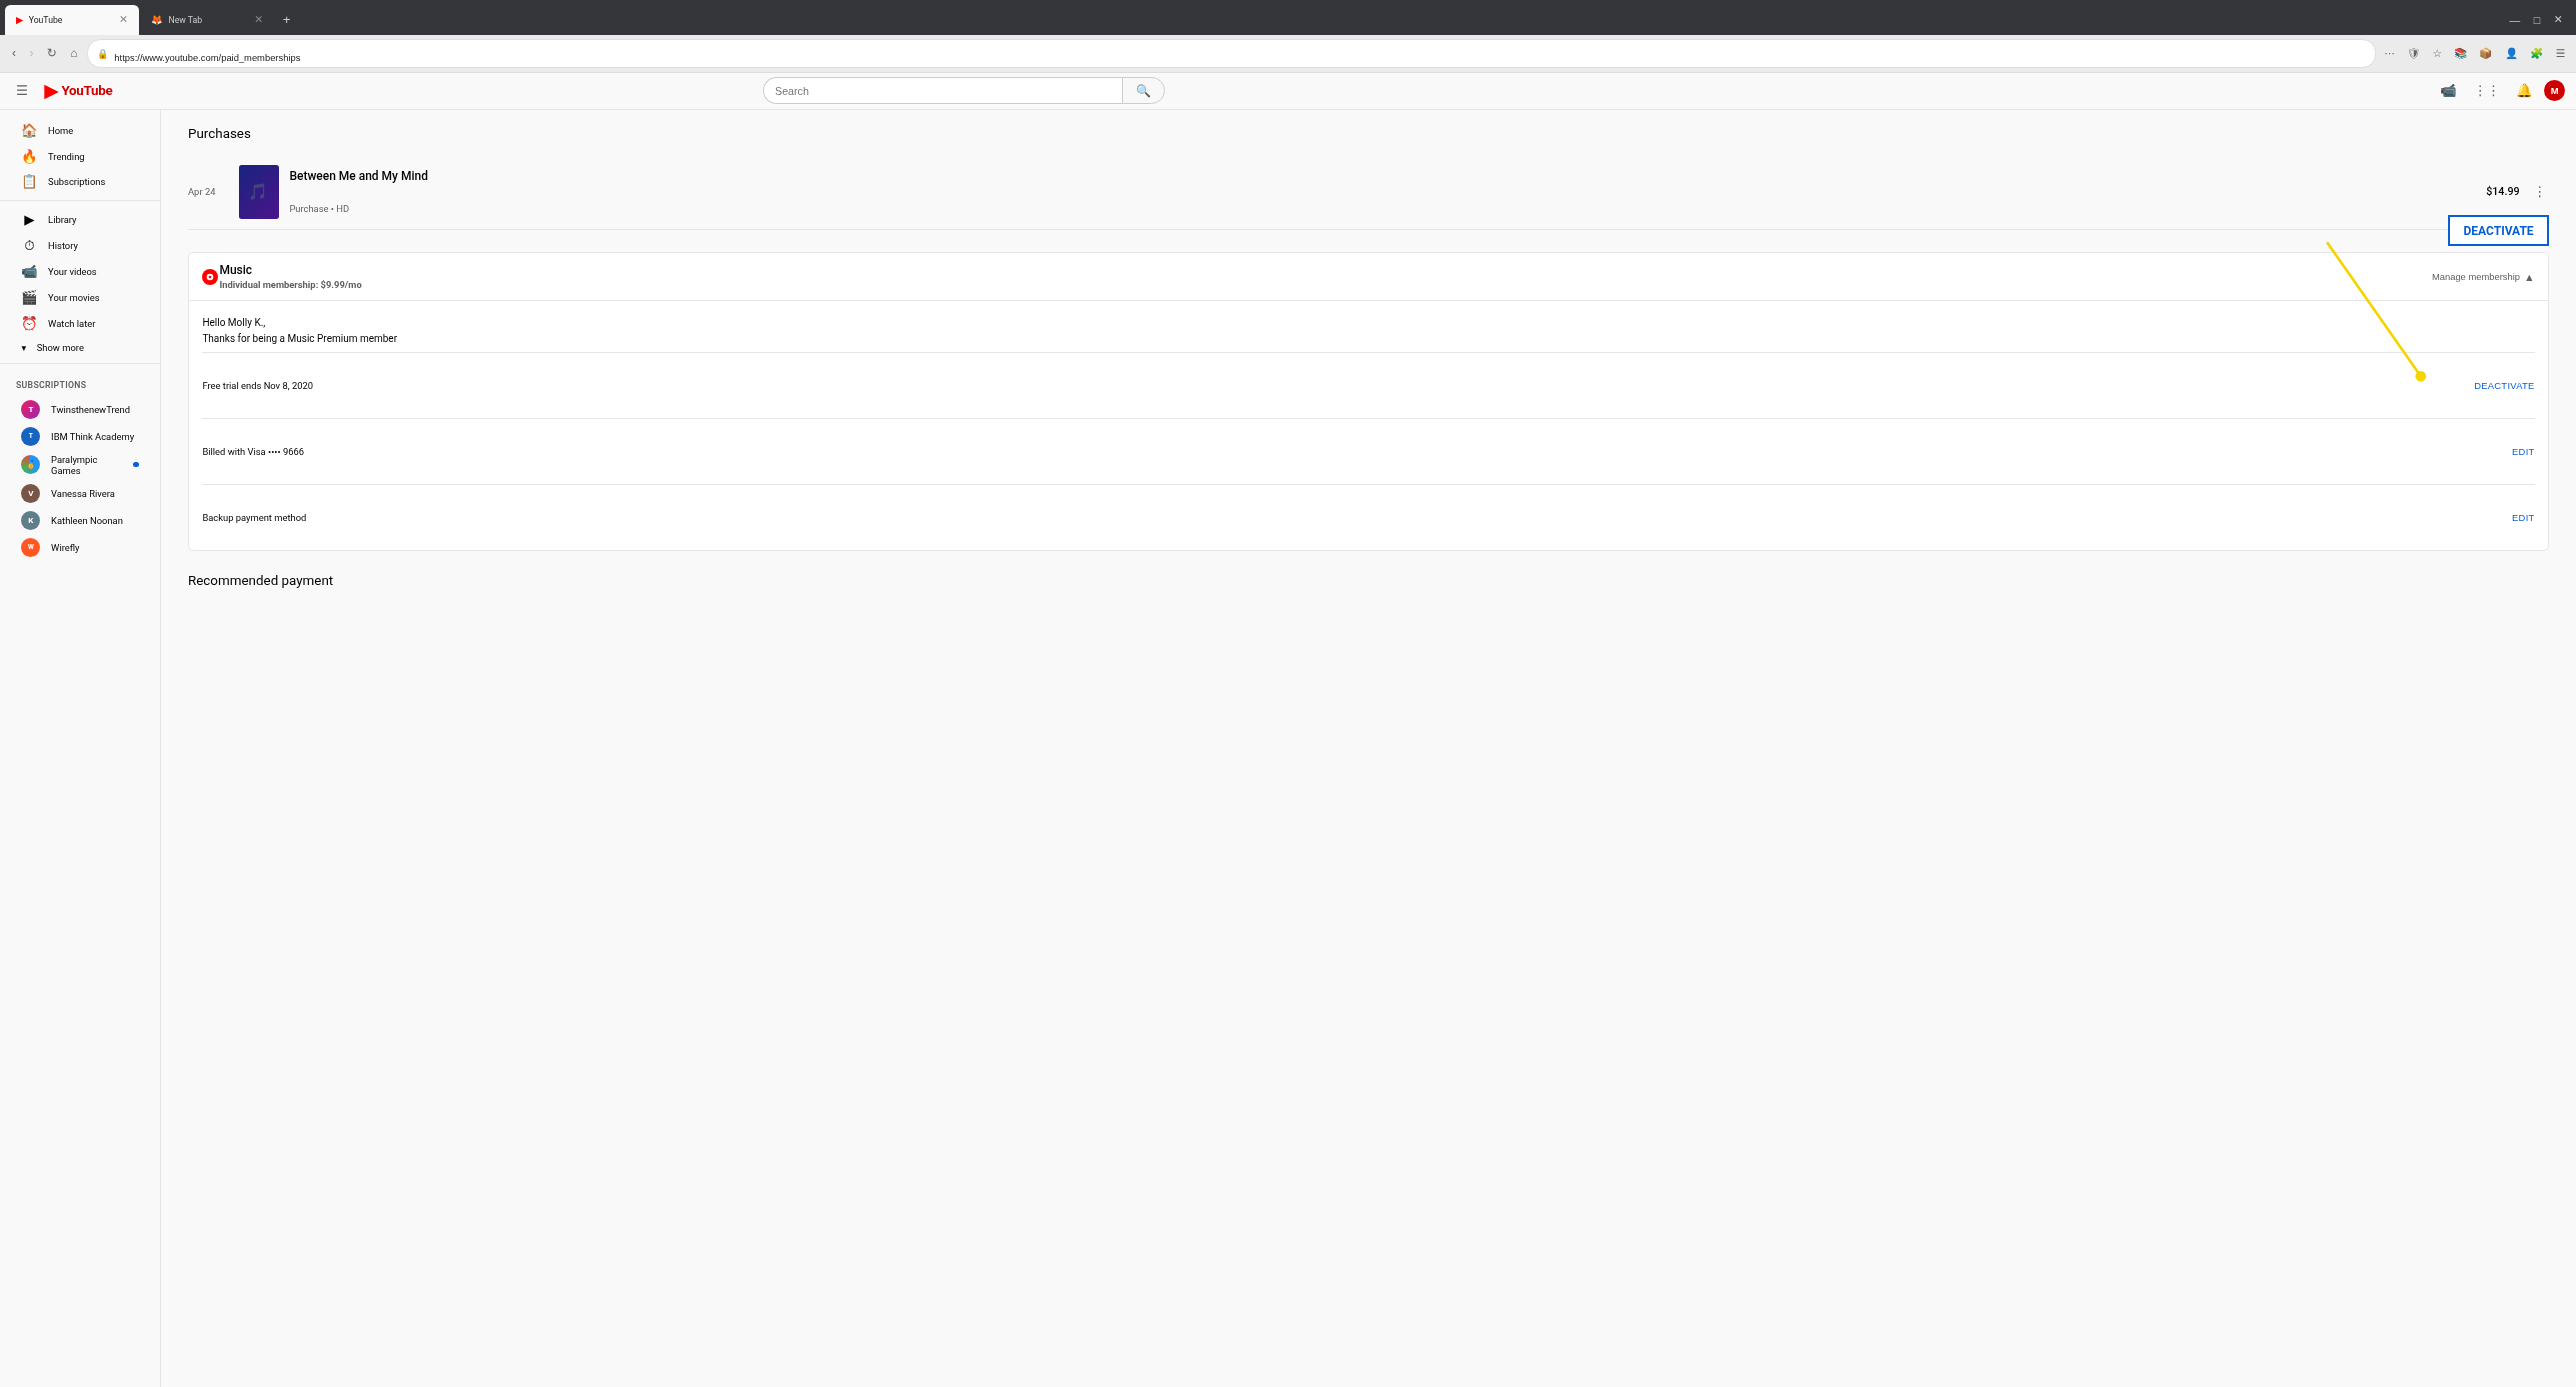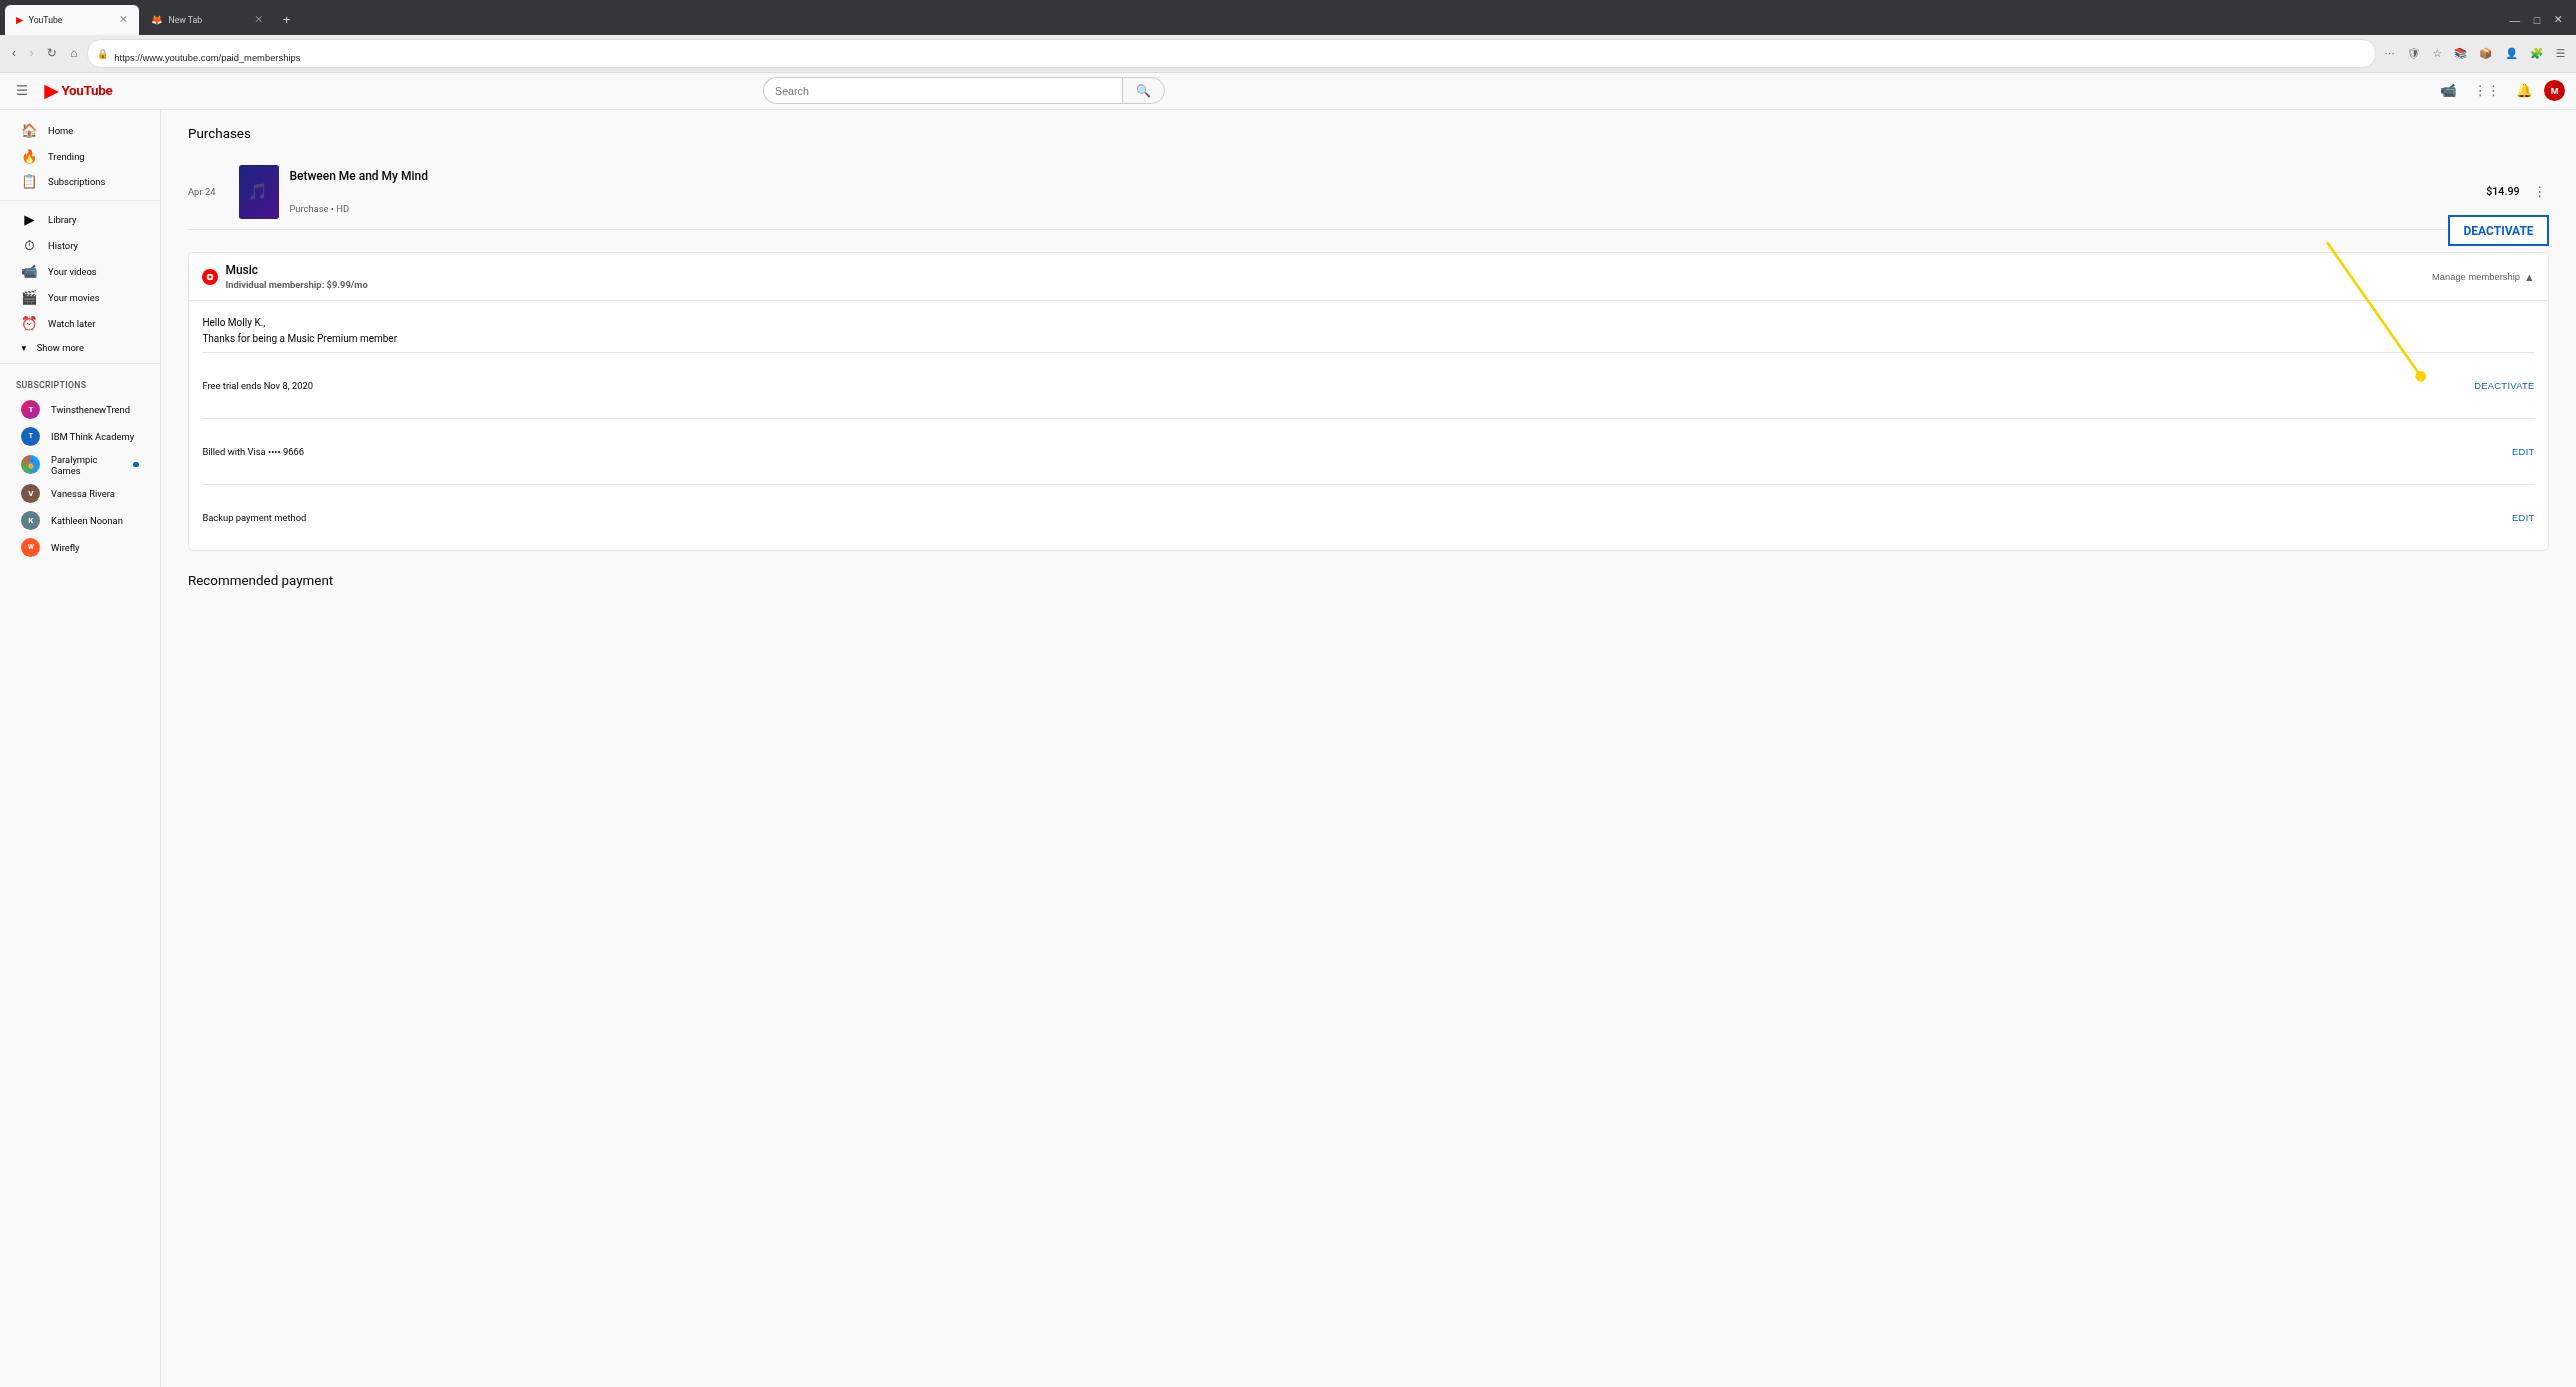"Music" .membership-brand { gap: 7px -> 1px }
